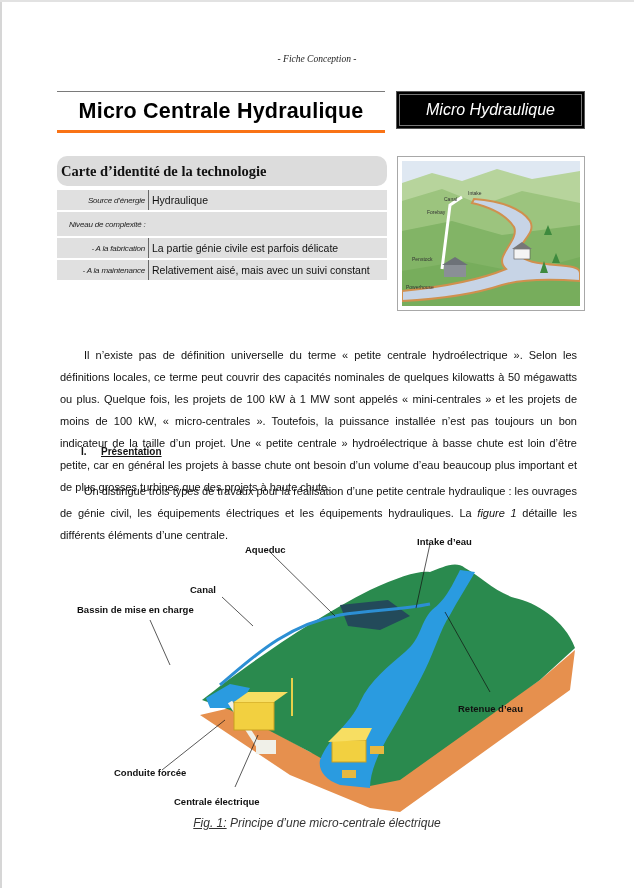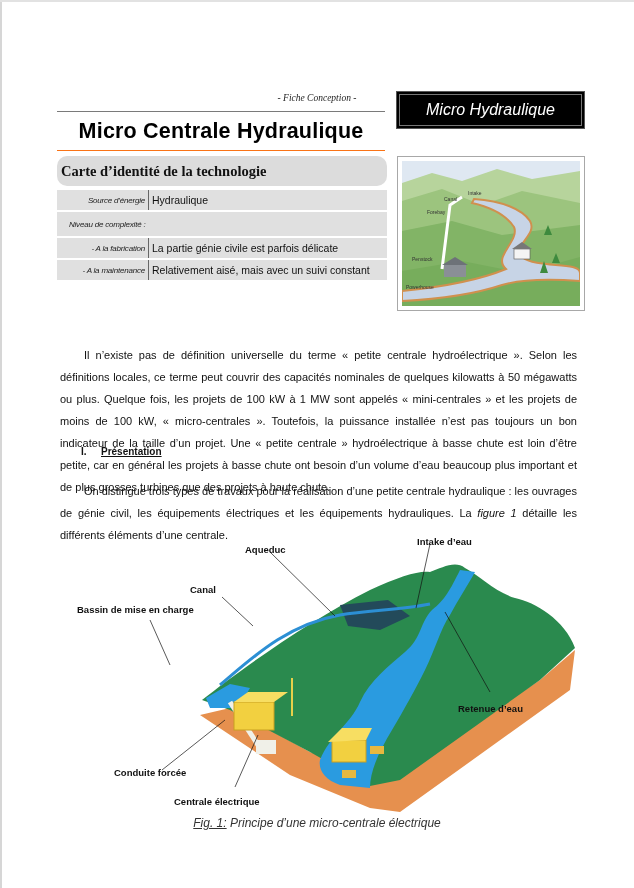"- Fiche Conception -" .header-note { margin-top: 39px -> none }
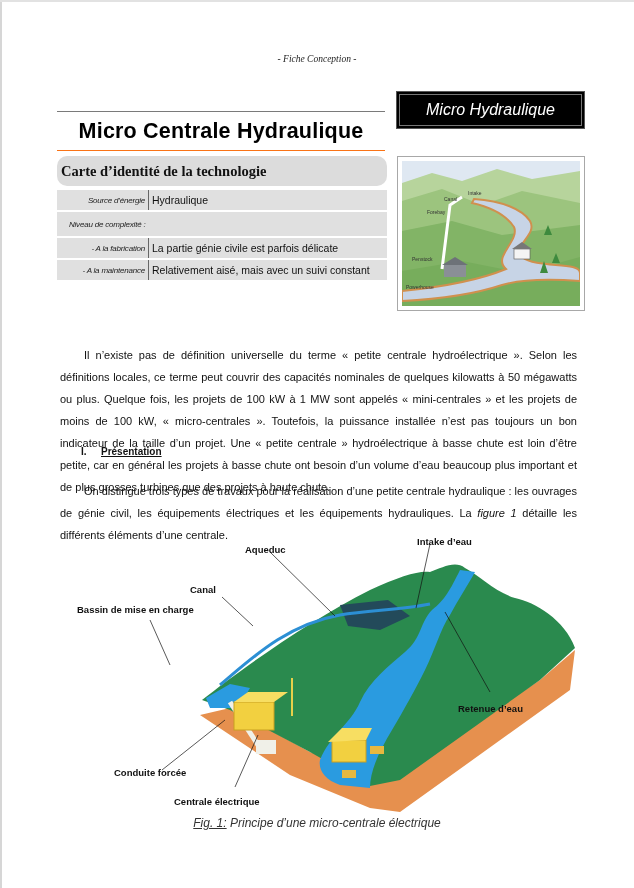"Micro Centrale Hydraulique" .title-block { border-bottom: 1px solid #f97316 -> 3px solid #f97316; margin-top: 20px -> none }
